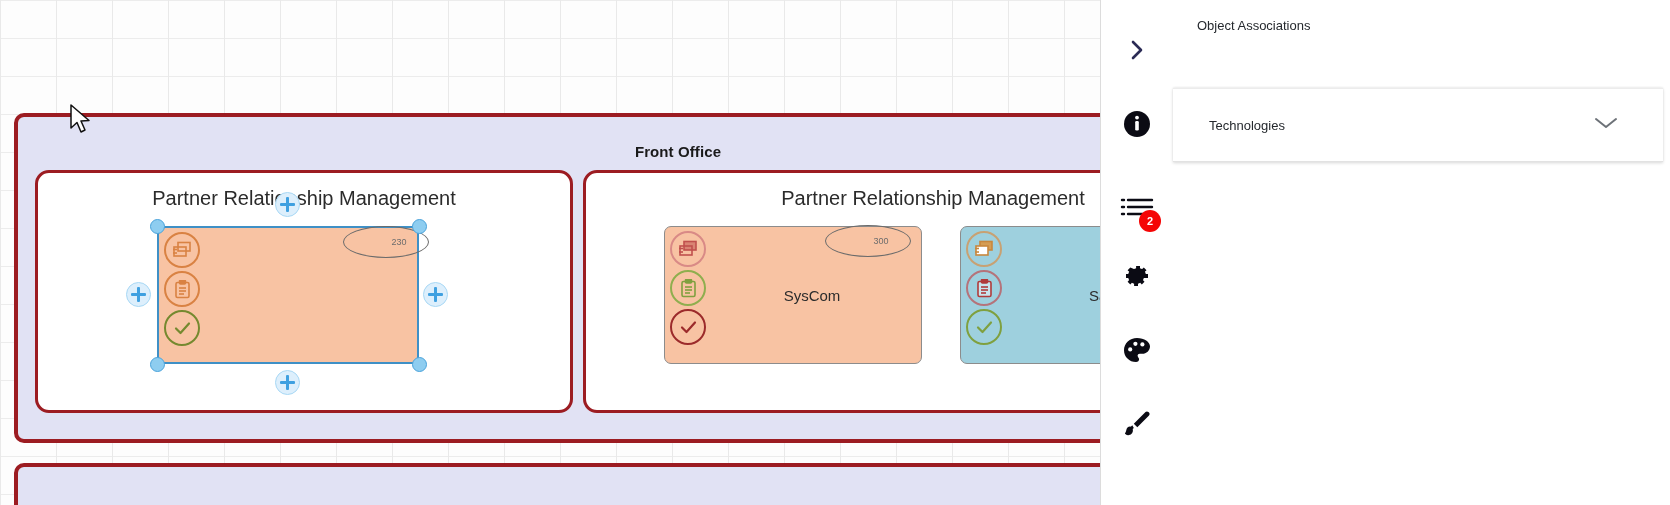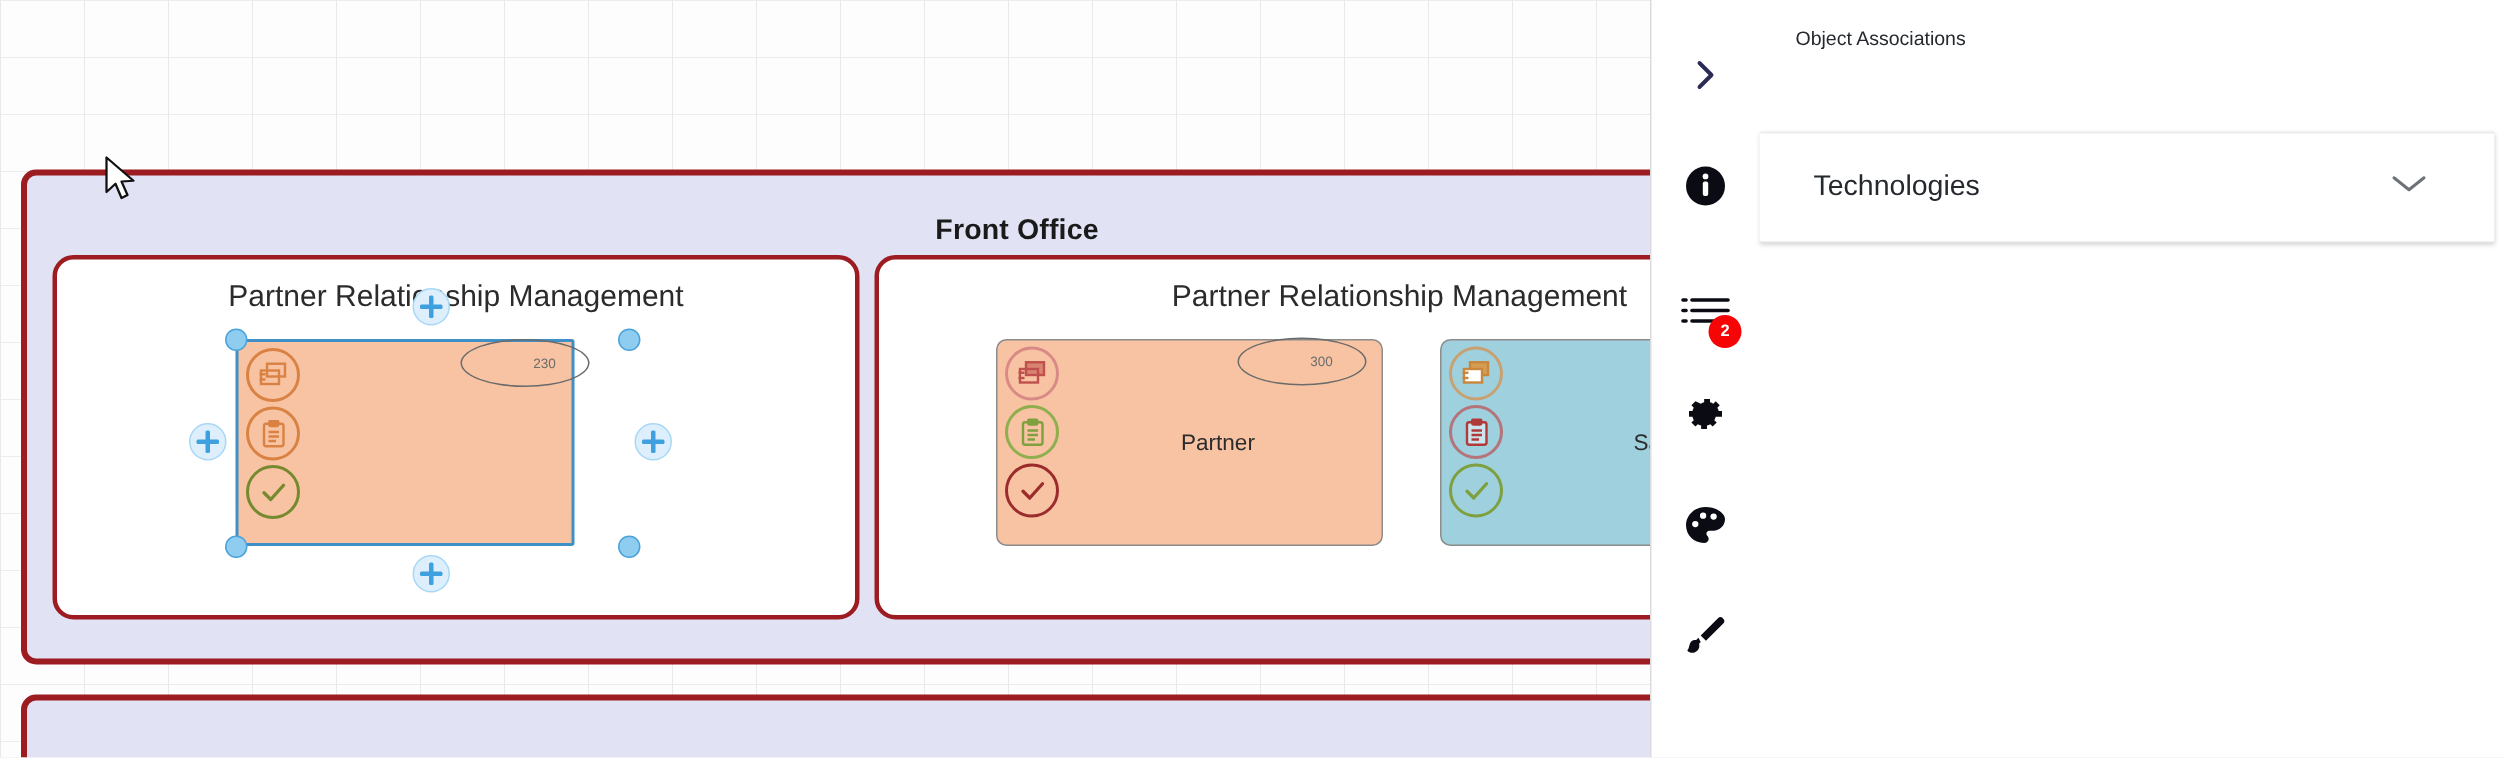"Technologies" .accordion-label { font-size: 19px -> 13px }
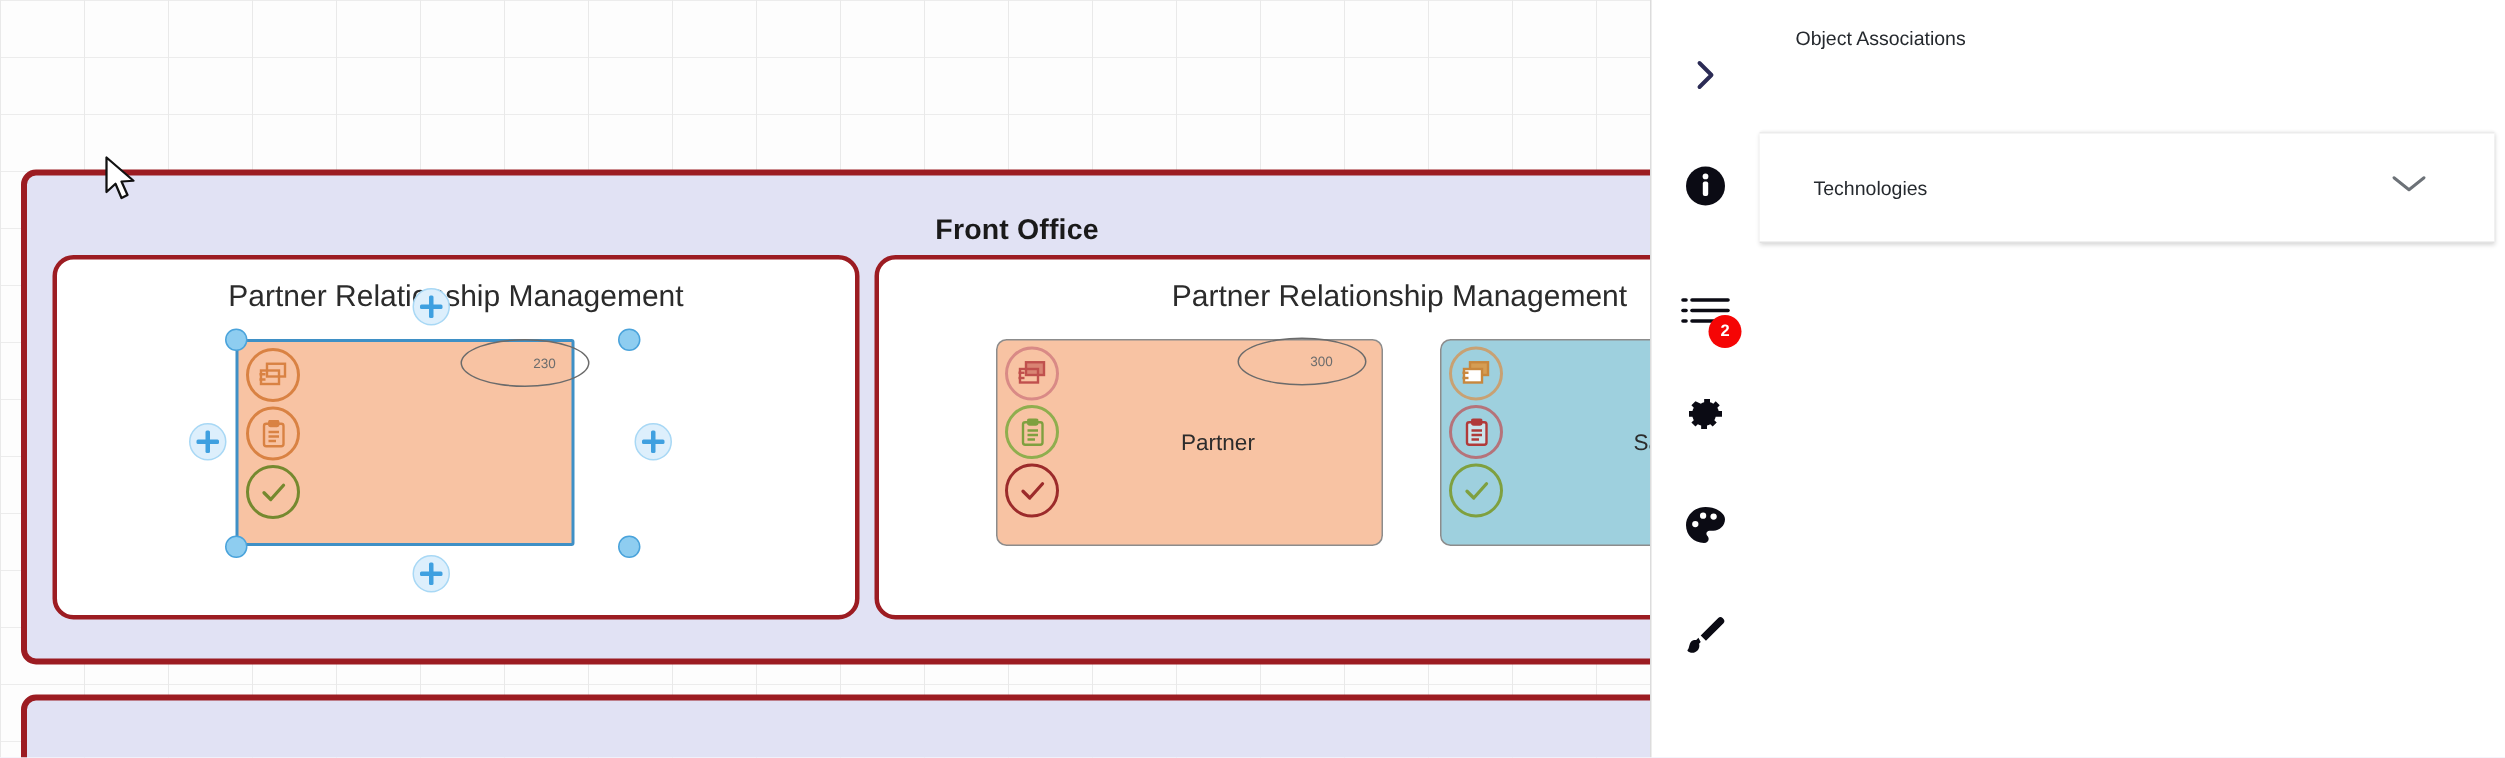"Front Office" .layer-title { font-size: 19px -> 15px }
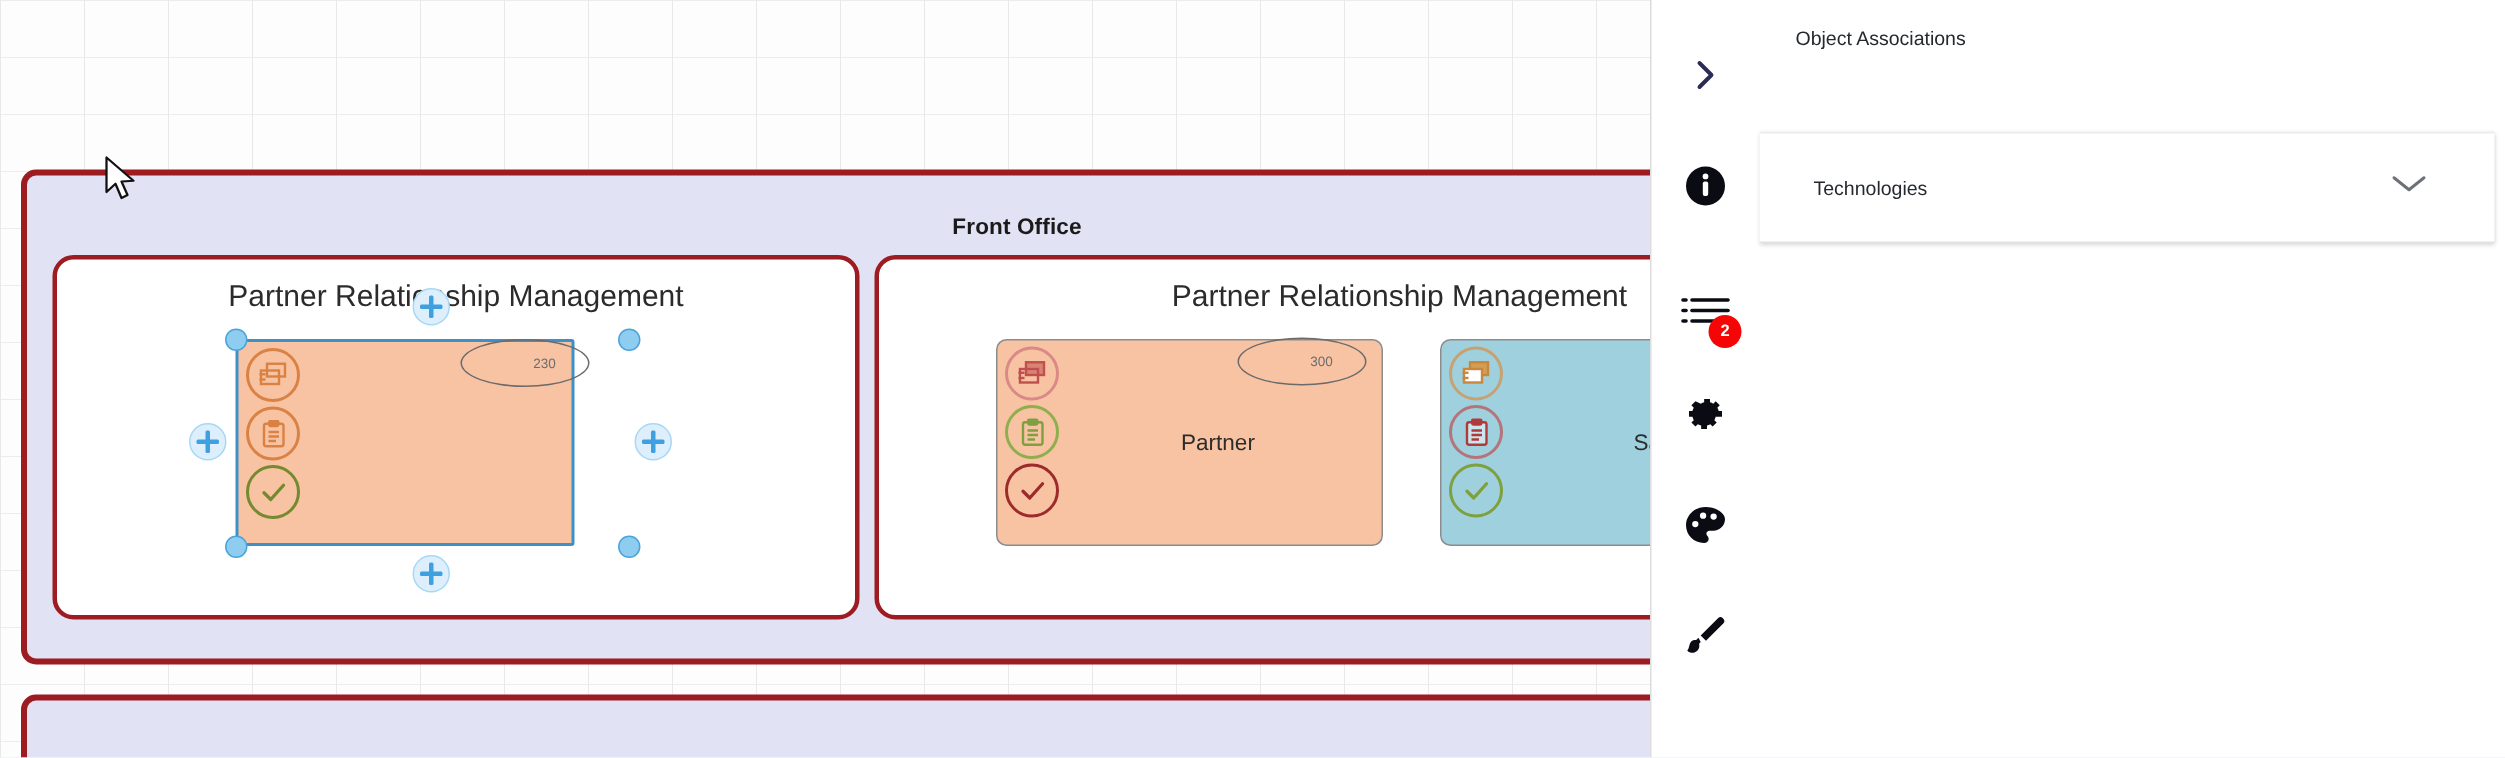"230" #node-partner { width: 226px -> 262px }
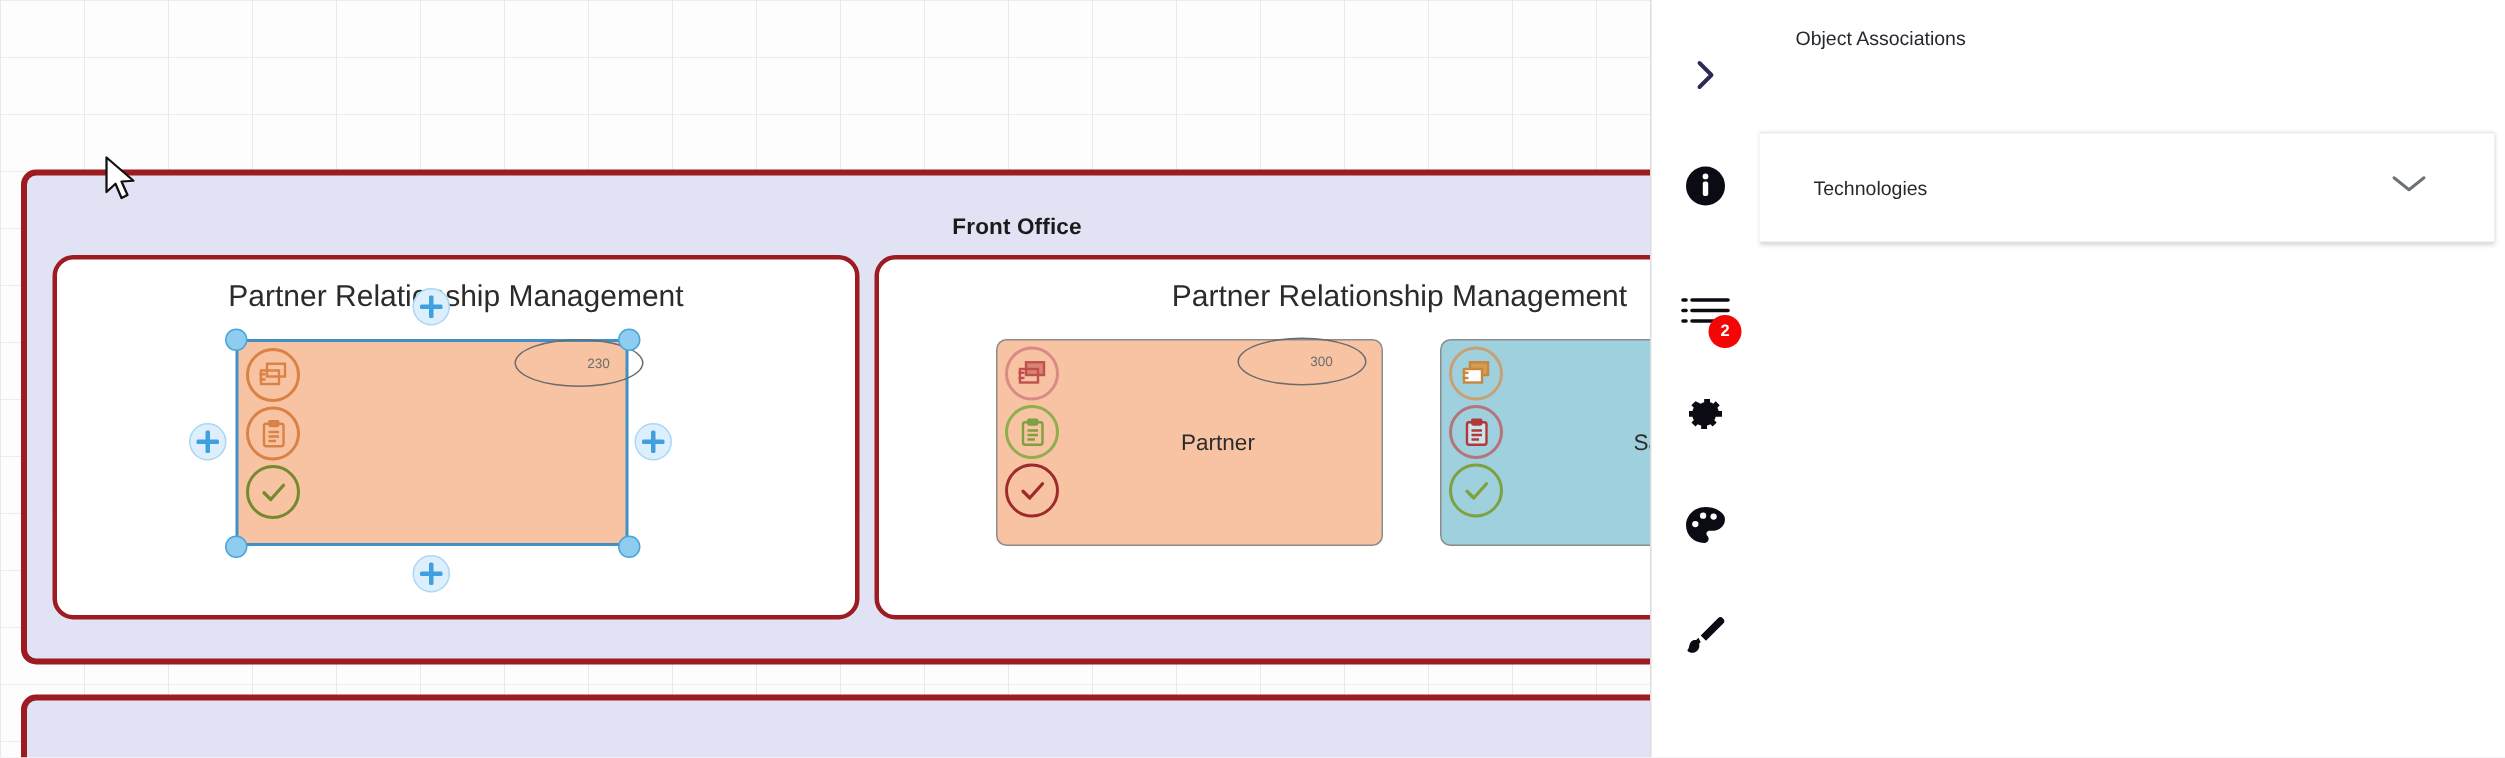"Partner" div.node-label { text: Partner -> SysCom }
